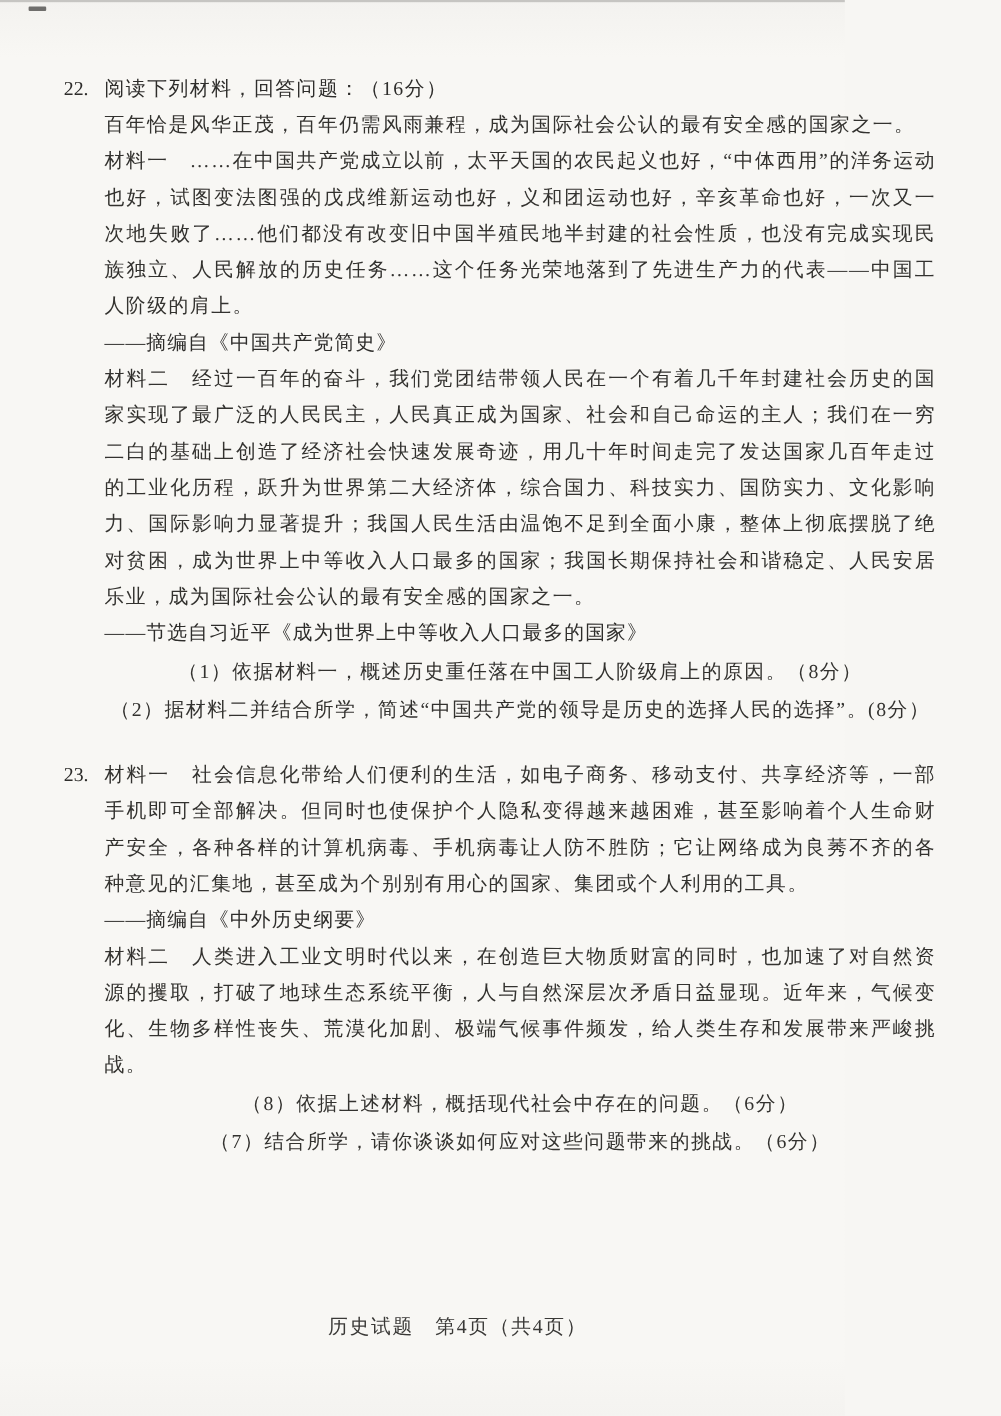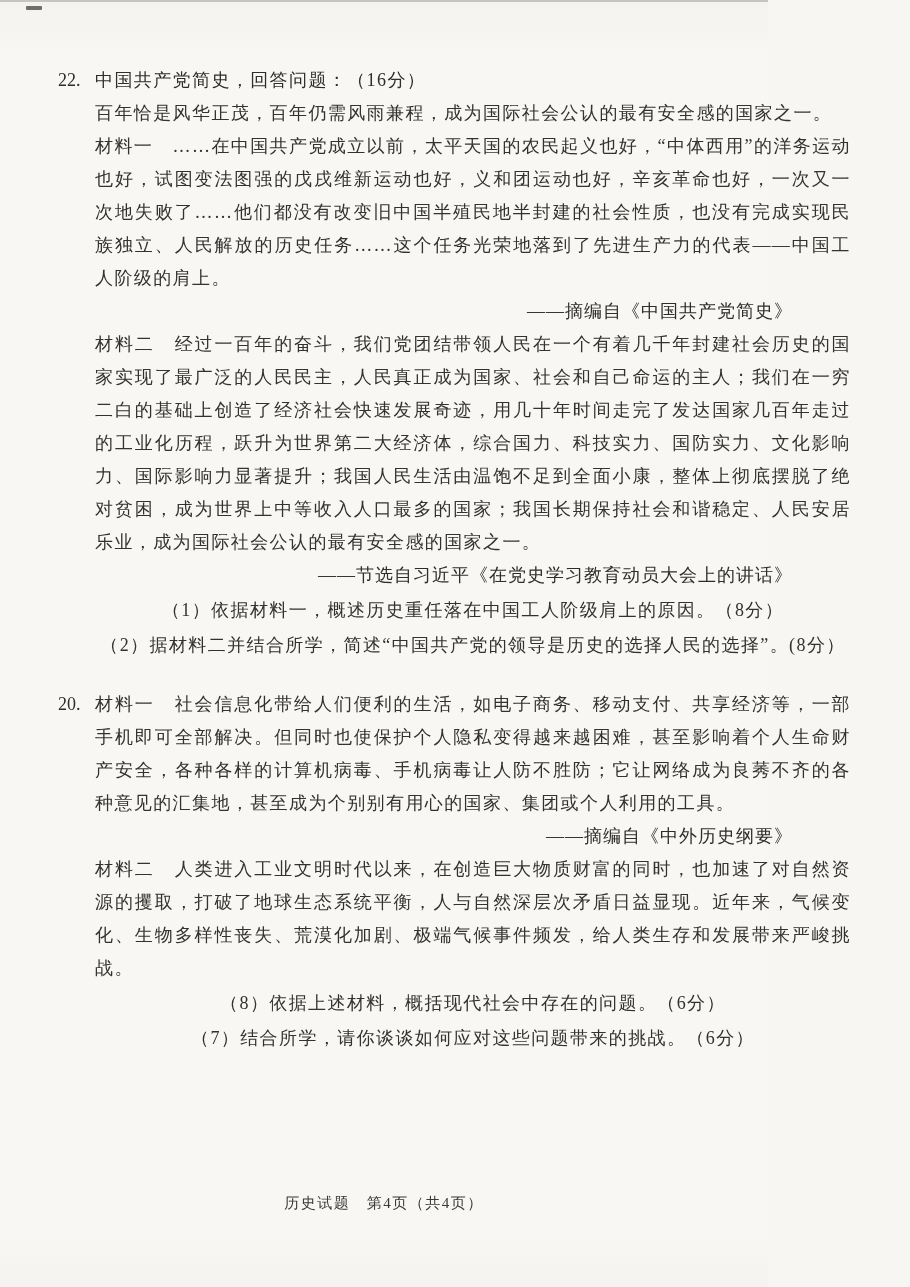"中国共产党简史，回答问题：（16分）" span.q-prompt { text: 中国共产党简史 -> 阅读下列材料 }
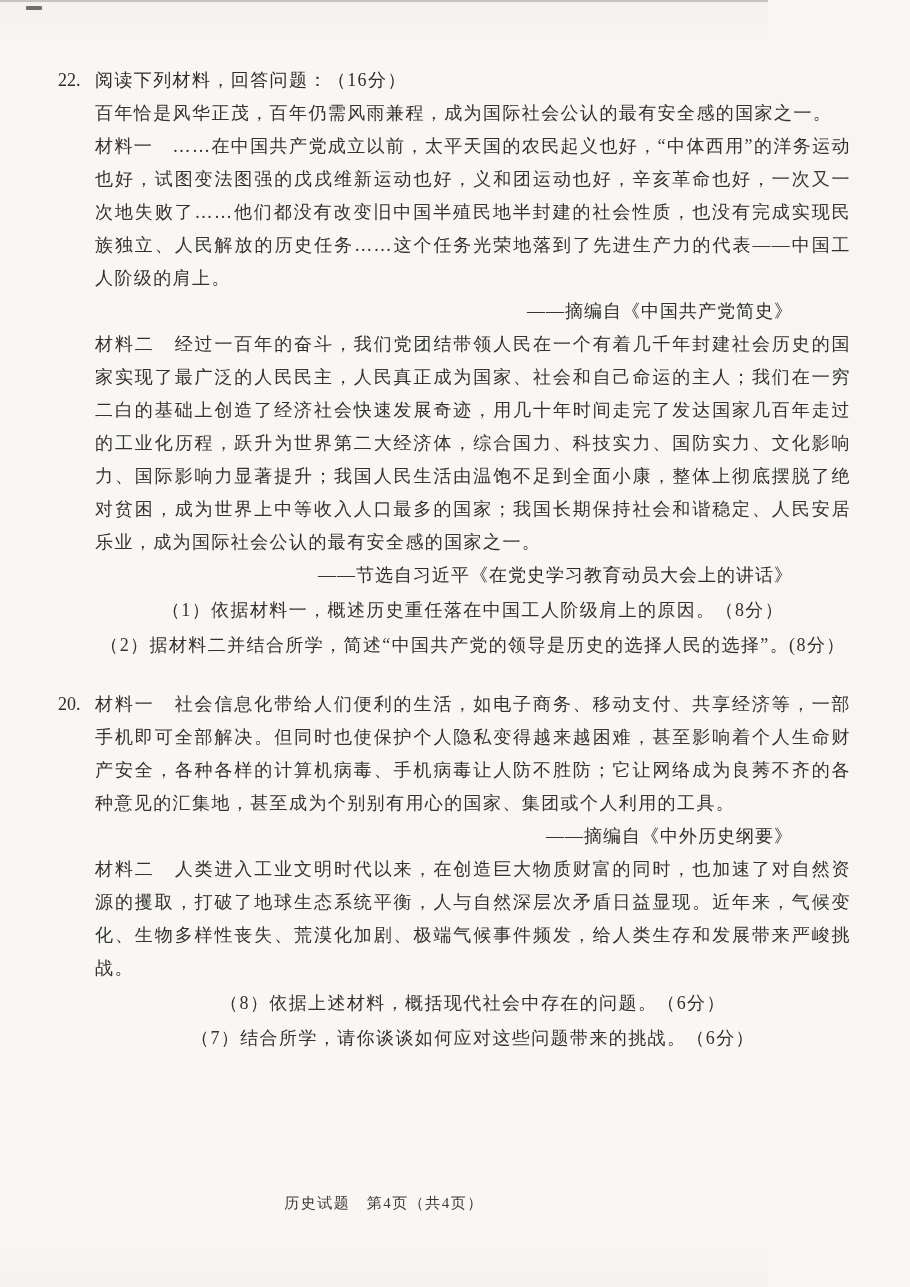"——摘编自《中国共产党简史》" .q-source { text-align: right -> none }
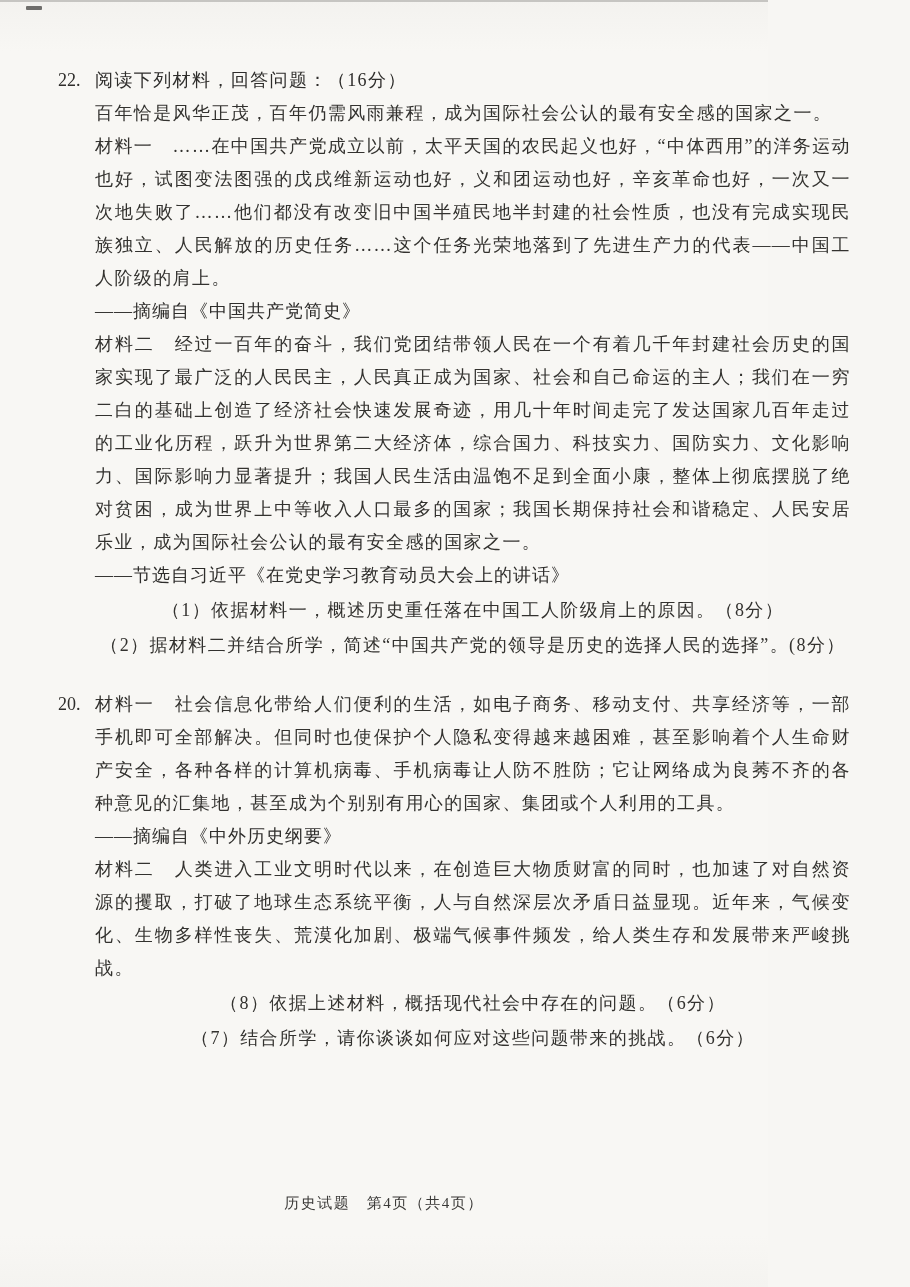"——节选自习近平《在党史学习教育动员大会上的讲话》" p.q-source { text: 在党史学习教育动员大会上的讲话 -> 成为世界上中等收入人口最多的国家 }
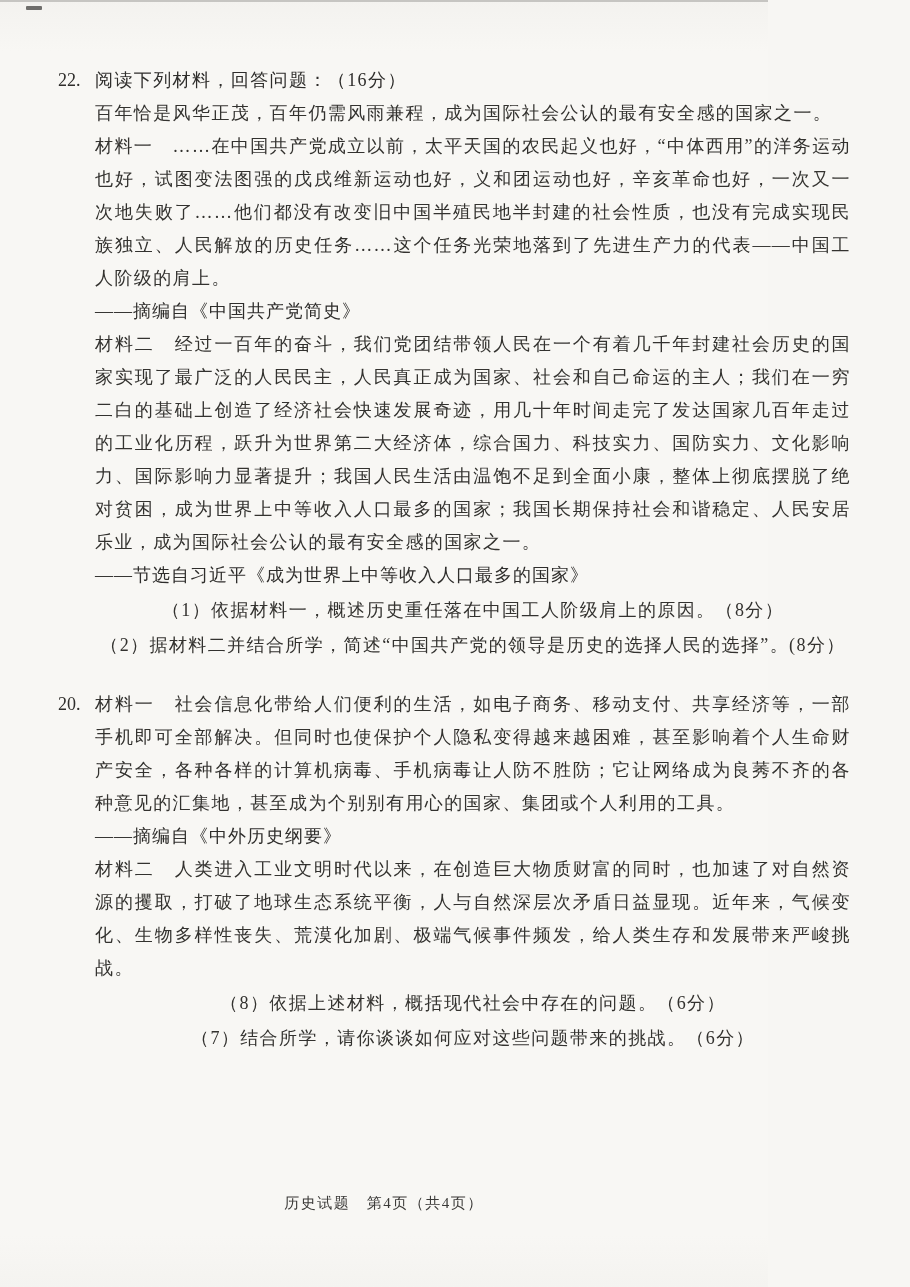"20." span.q-num { text: 20 -> 23 }
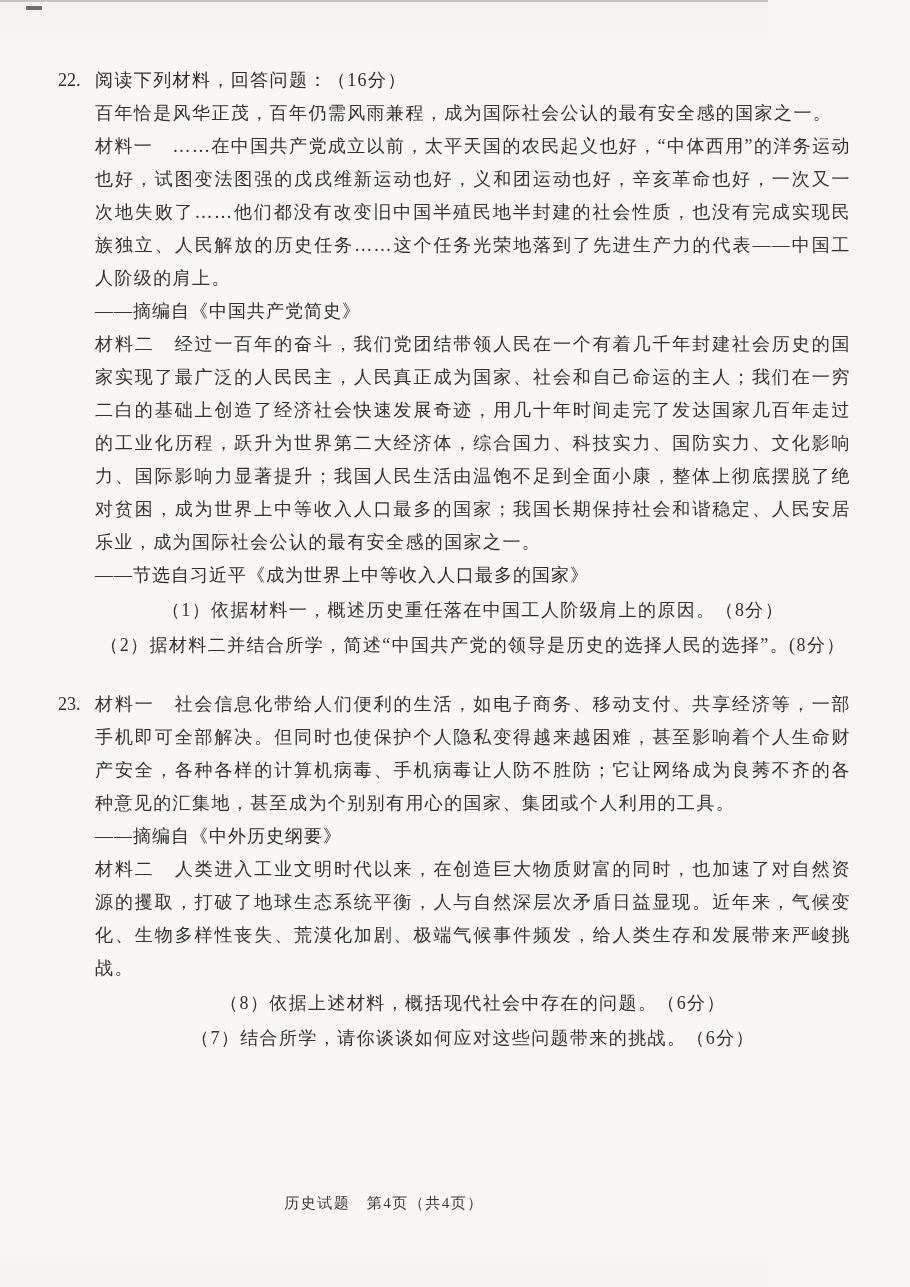"历史试题 第4页（共4页）" .page-footer { font-size: 15px -> 18px; padding-left: none -> 32px }
